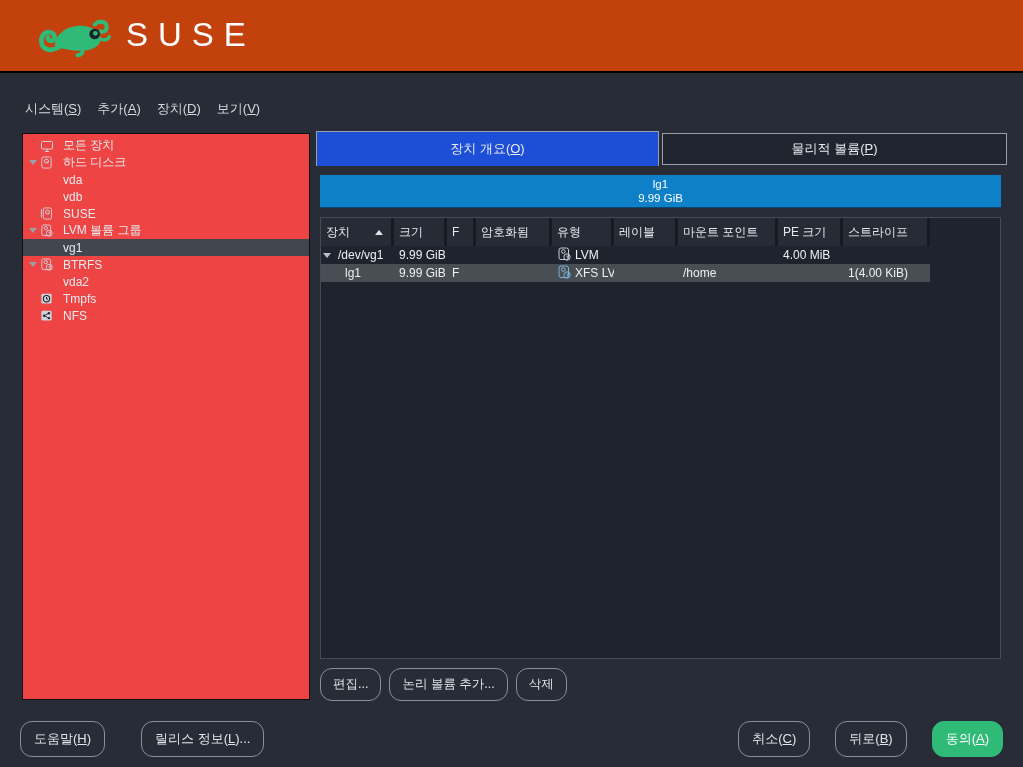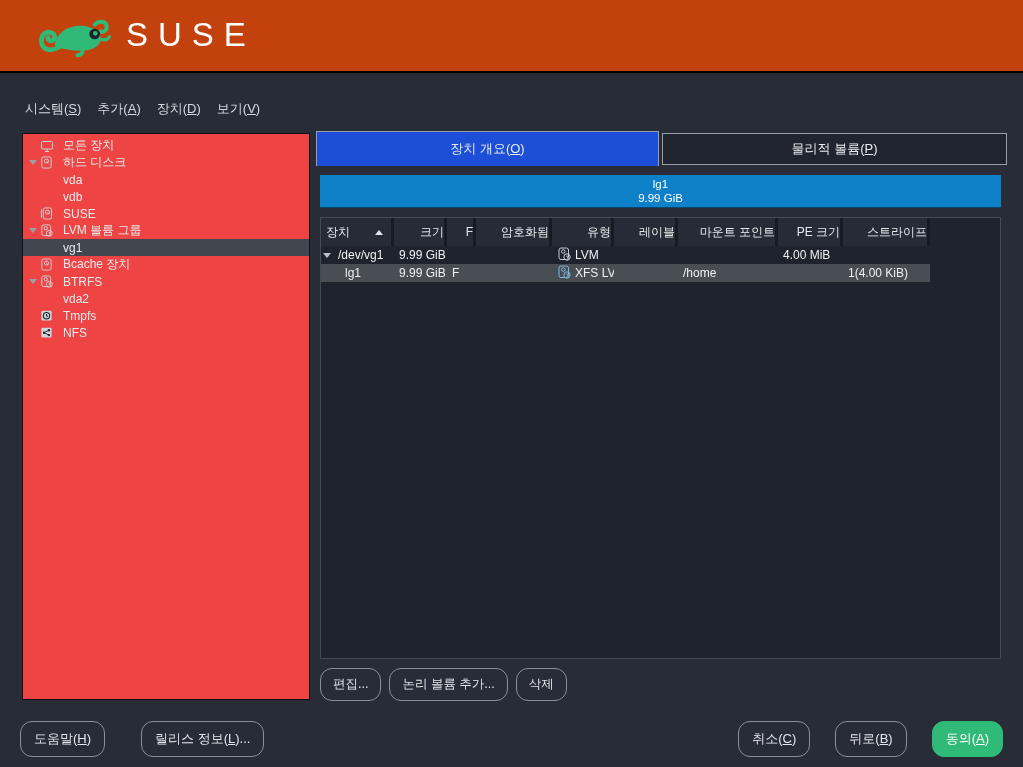"장치" th .th-inner { justify-content: flex-end -> none }
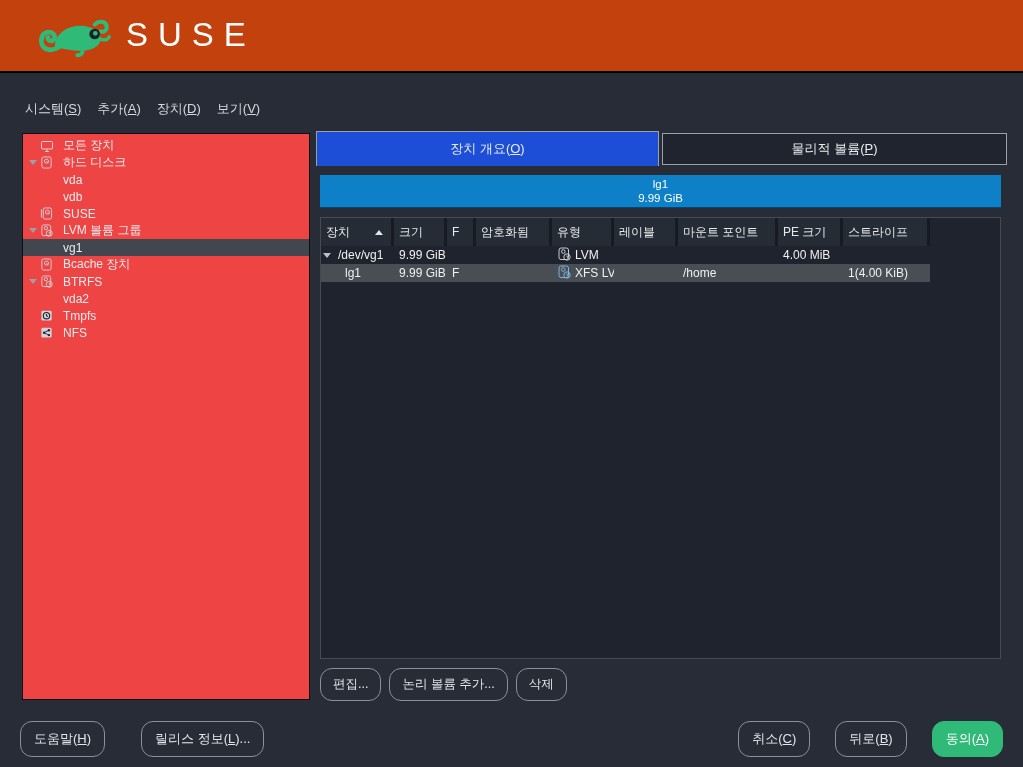"Bcache 장치" div.tree-row { html: <div> <span></span> <span> <svg> <rect></rect> <circle></circle> <path></path> </svg> </span> <span>Bcache 장치</span> </div> -> none }
